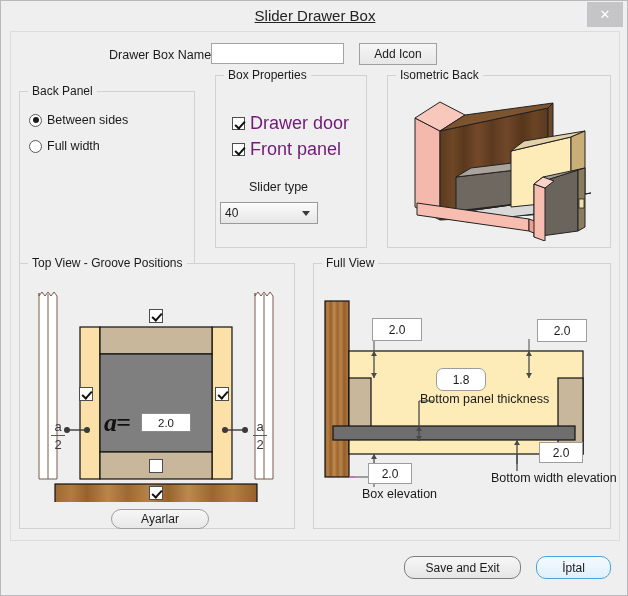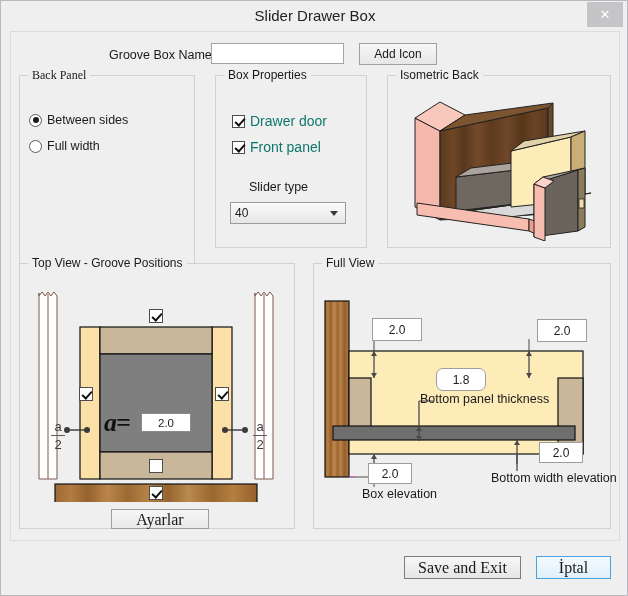"Slider Drawer Box" #title-text { text-decoration: none -> underline }
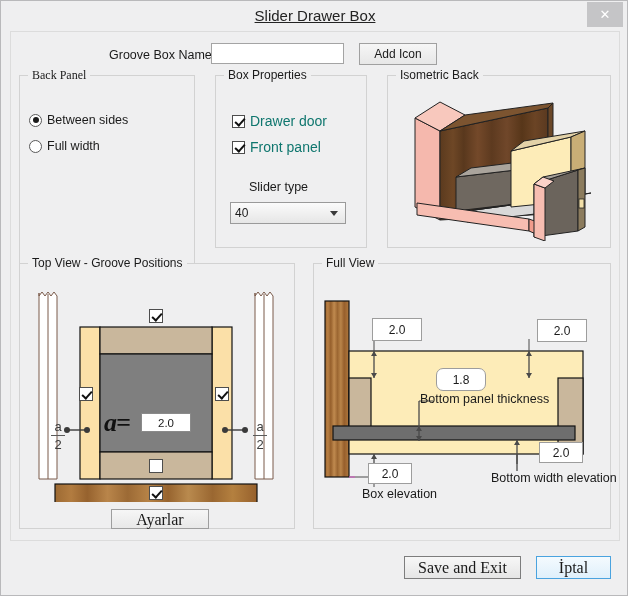"Groove Box Name" div { text: Groove -> Drawer }
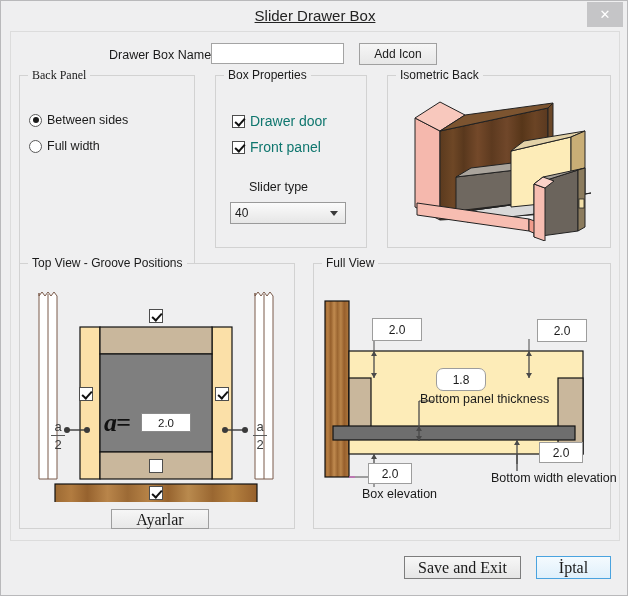"Back Panel" #gb-back-panel { font-family: Liberation Serif, serif -> none; top: 74px -> 90px }
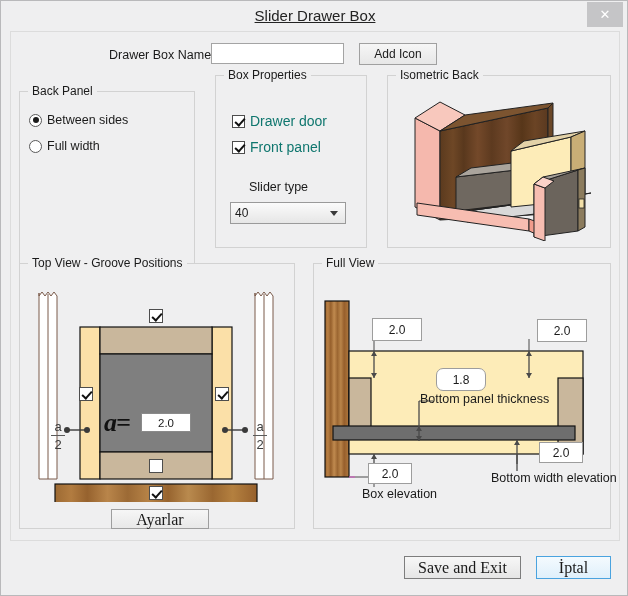"Drawer door" .check-label { color: #0f766e -> #701a75; font-size: 14px -> 18px }
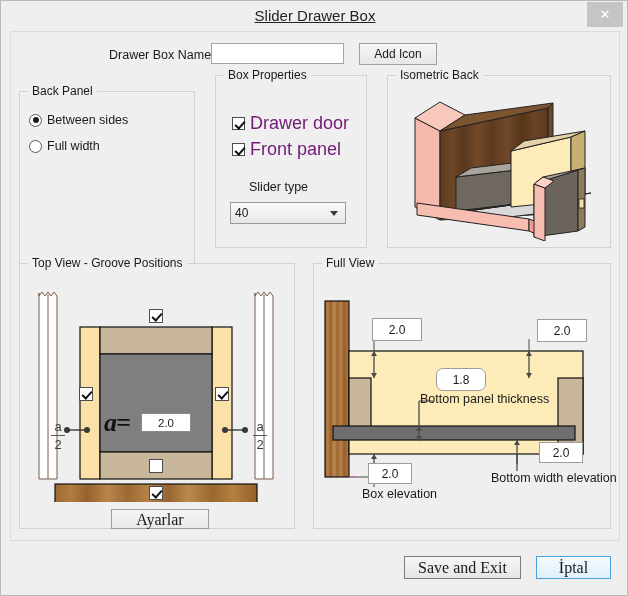"40" #slider-type-select { left: 229px -> 219px; width: 116px -> 98px }
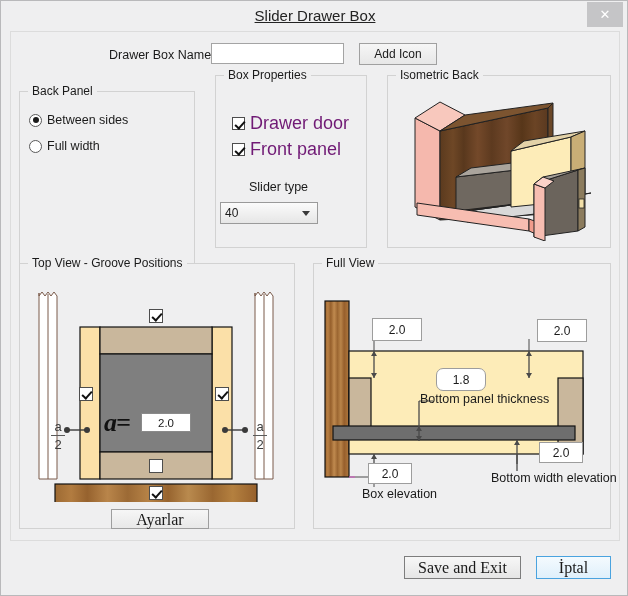"Ayarlar" .dlg-btn { border-radius: none -> 10px; font-family: Liberation Serif, serif -> Liberation Sans, sans-serif; font-size: 16px -> 12px }
